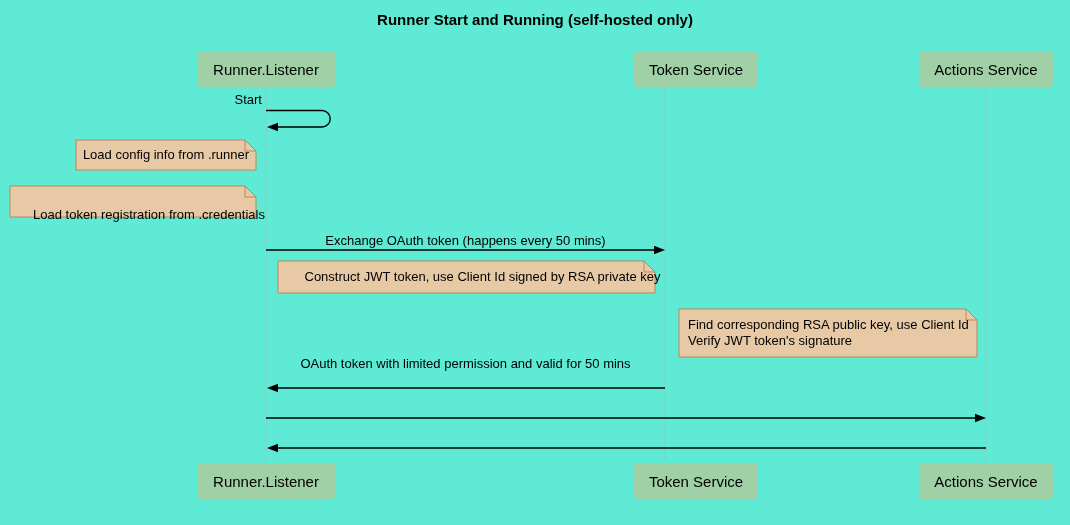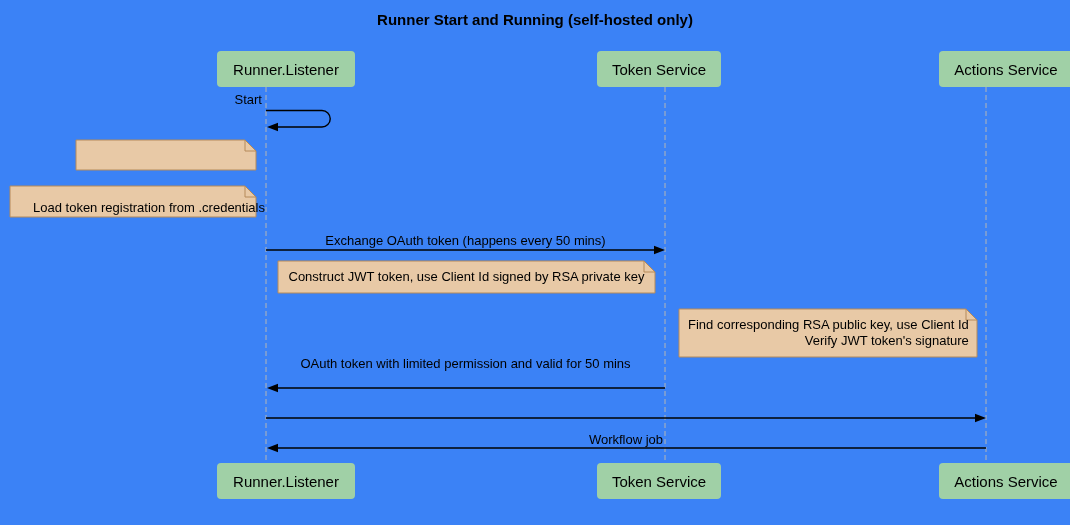"Runner Start and Running (self-hosted" .diagram { background: #3b82f6 -> #5eead4 }
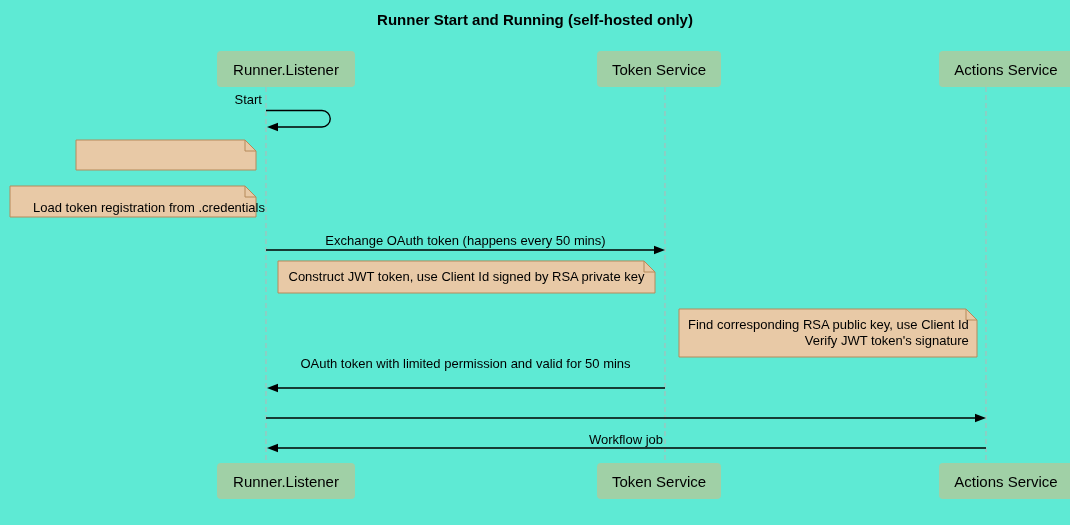"Runner.Listener" .participant { margin-left: 20px -> none }
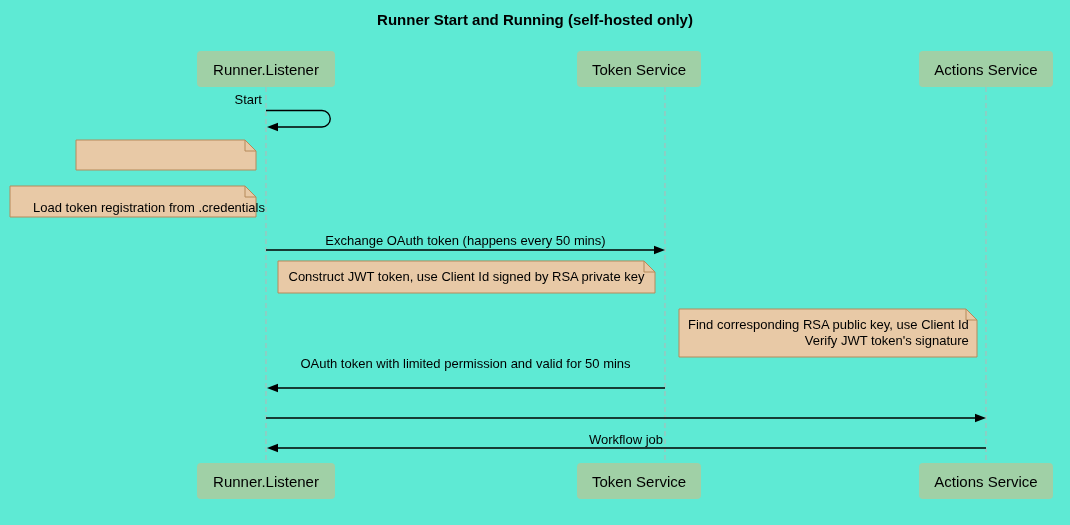"Token Service" .p-token { left: 577px -> 634px }
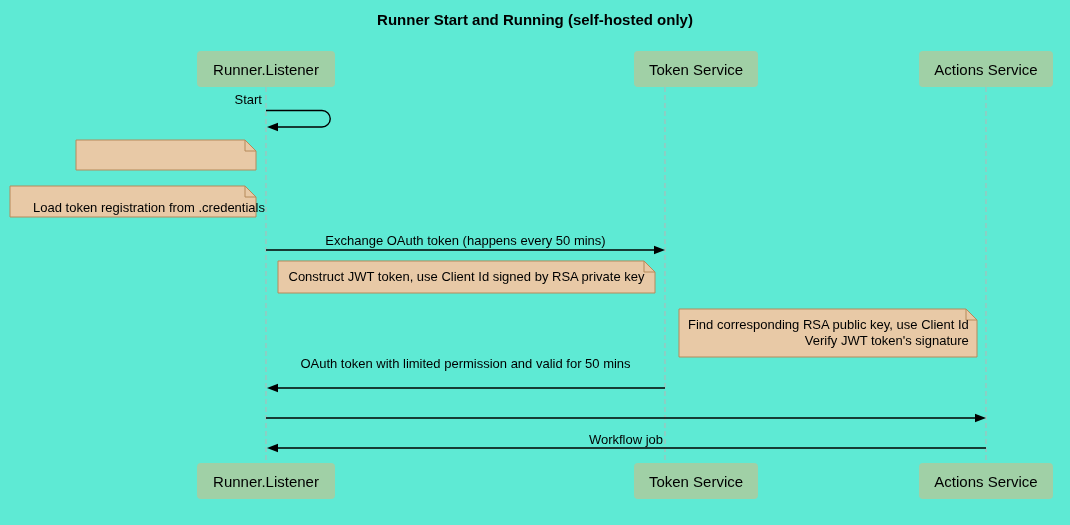"Load config info from .runner" div.note-text { html: none -> <div>Load config info from .runner</div> }
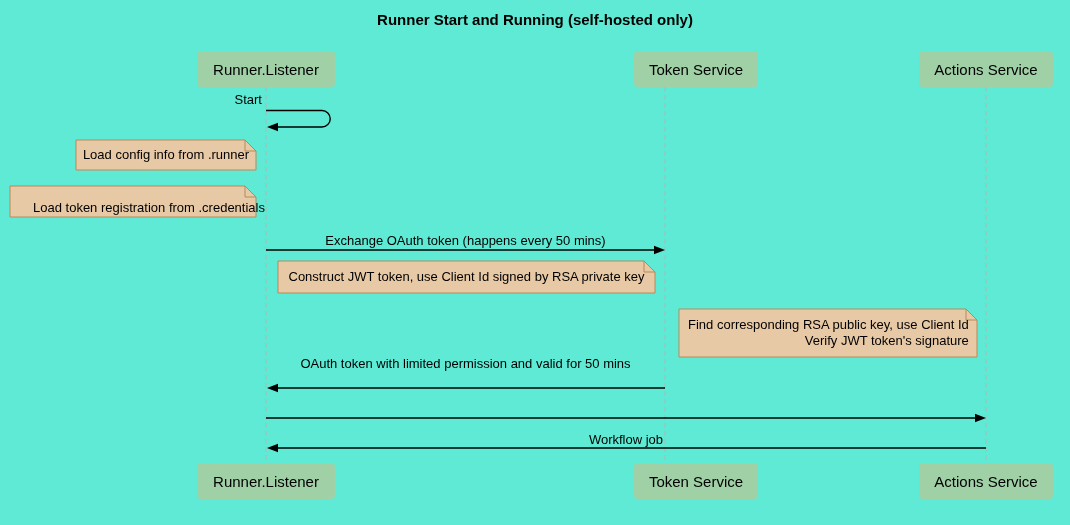"Load token registration from" div.note-text { top: 192px -> 199px }
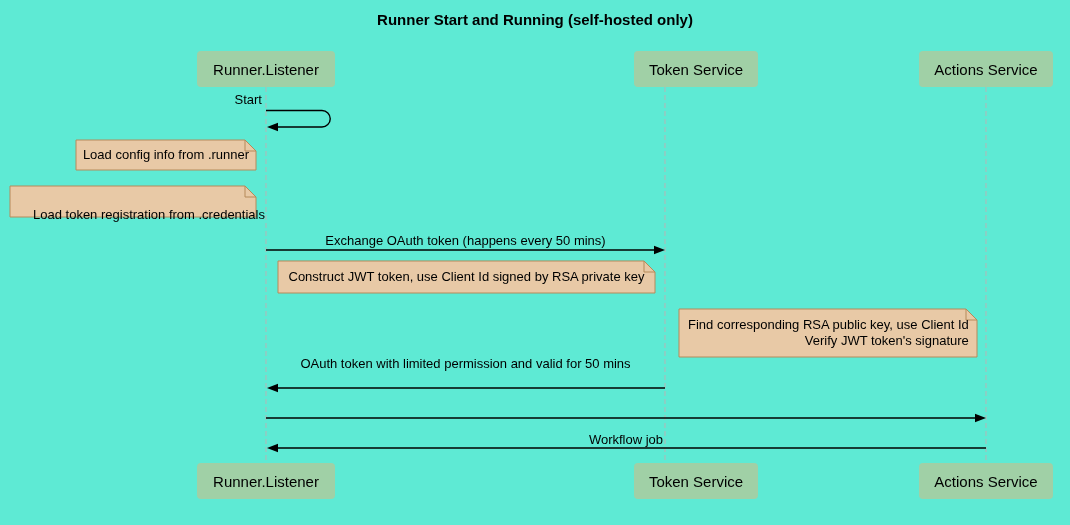"Construct JWT token, use Client" div.note-text { padding-left: none -> 16px }
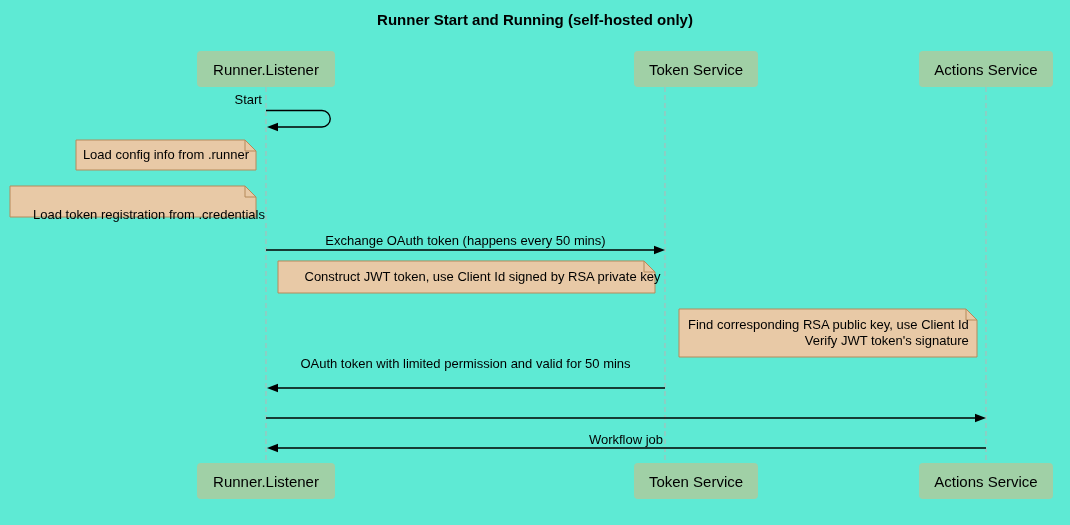"Find corresponding RSA public key," .note-text.left-align { text-align: right -> left }
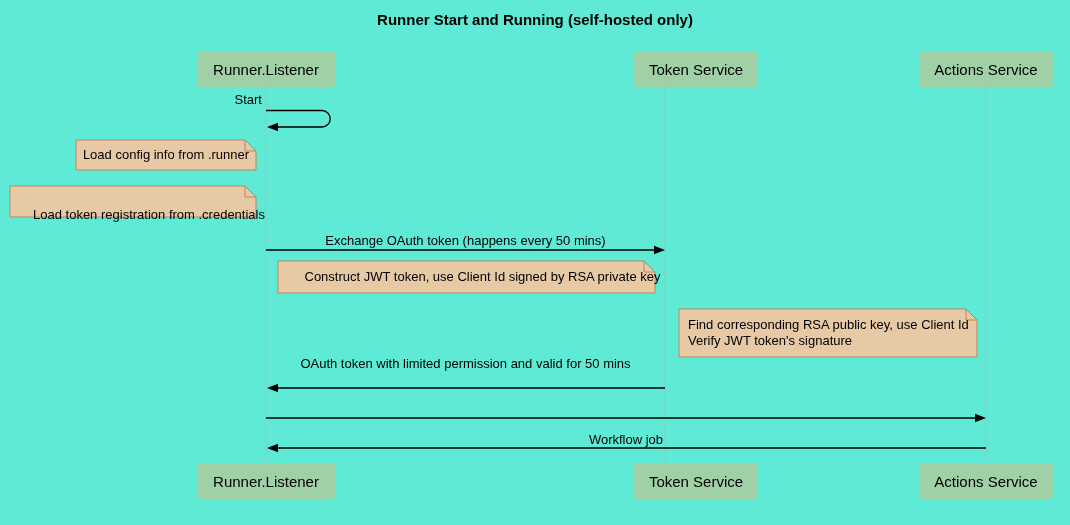"Workflow job" div.msg-label { html: <div>Workflow job</div> -> none }
